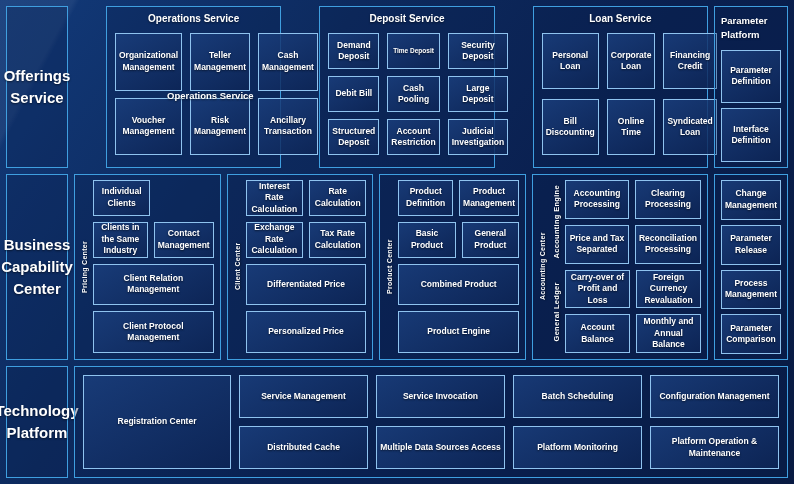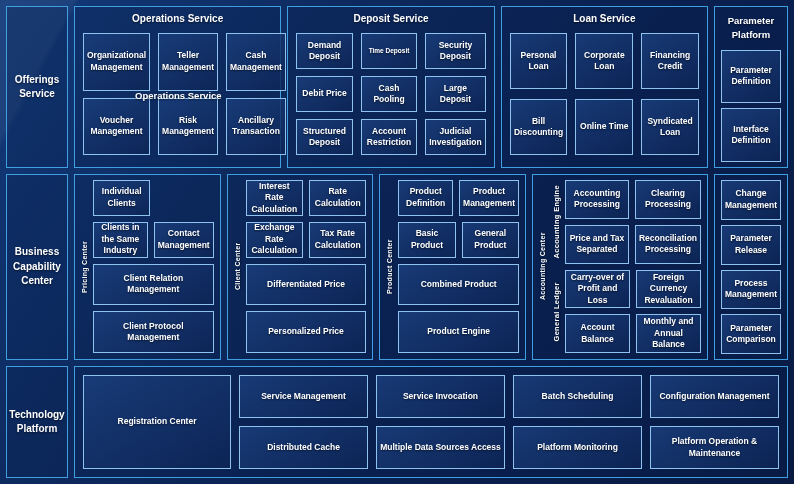"Operations Service" .svc { margin-left: none -> 32px }
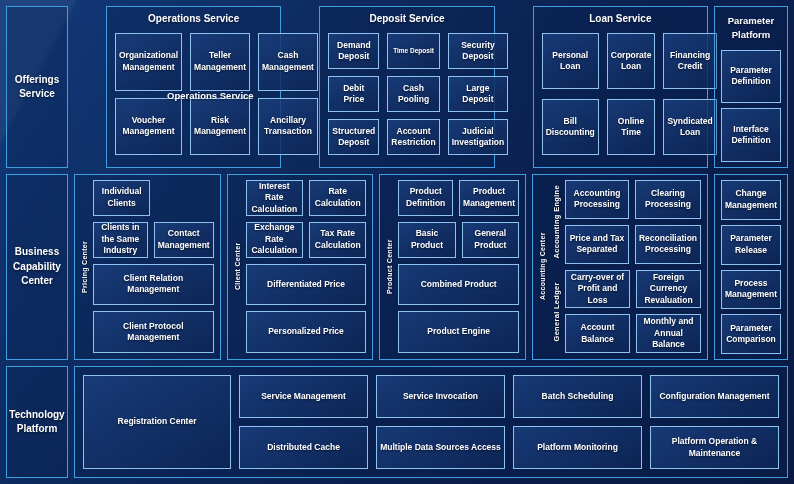"Parameter Platform" .param-title { text-align: center -> left }
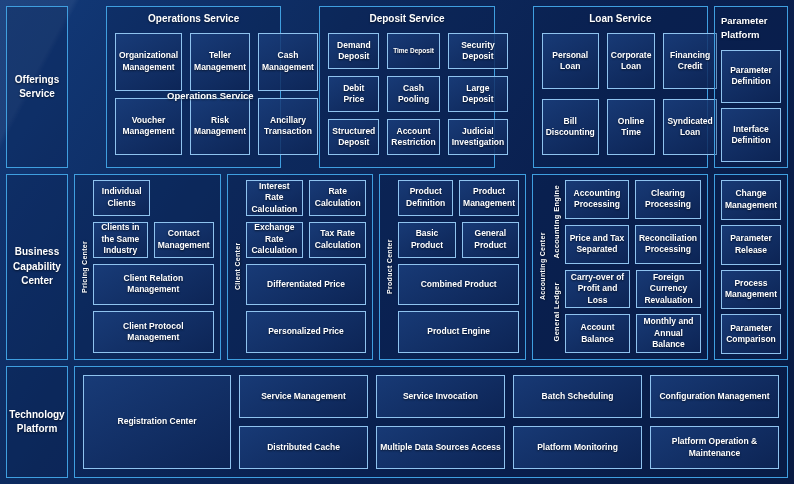"Offerings Service" .stub { font-size: 10px -> 15px }
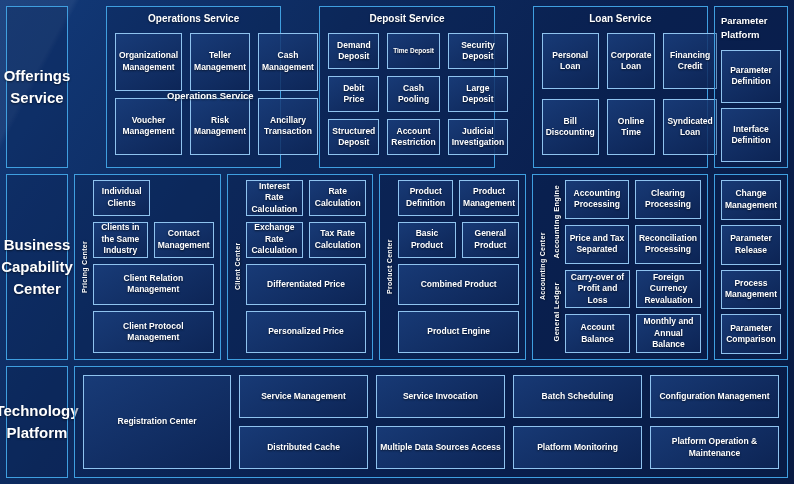"Debit Price" div.tile { text: Price -> Bill }
